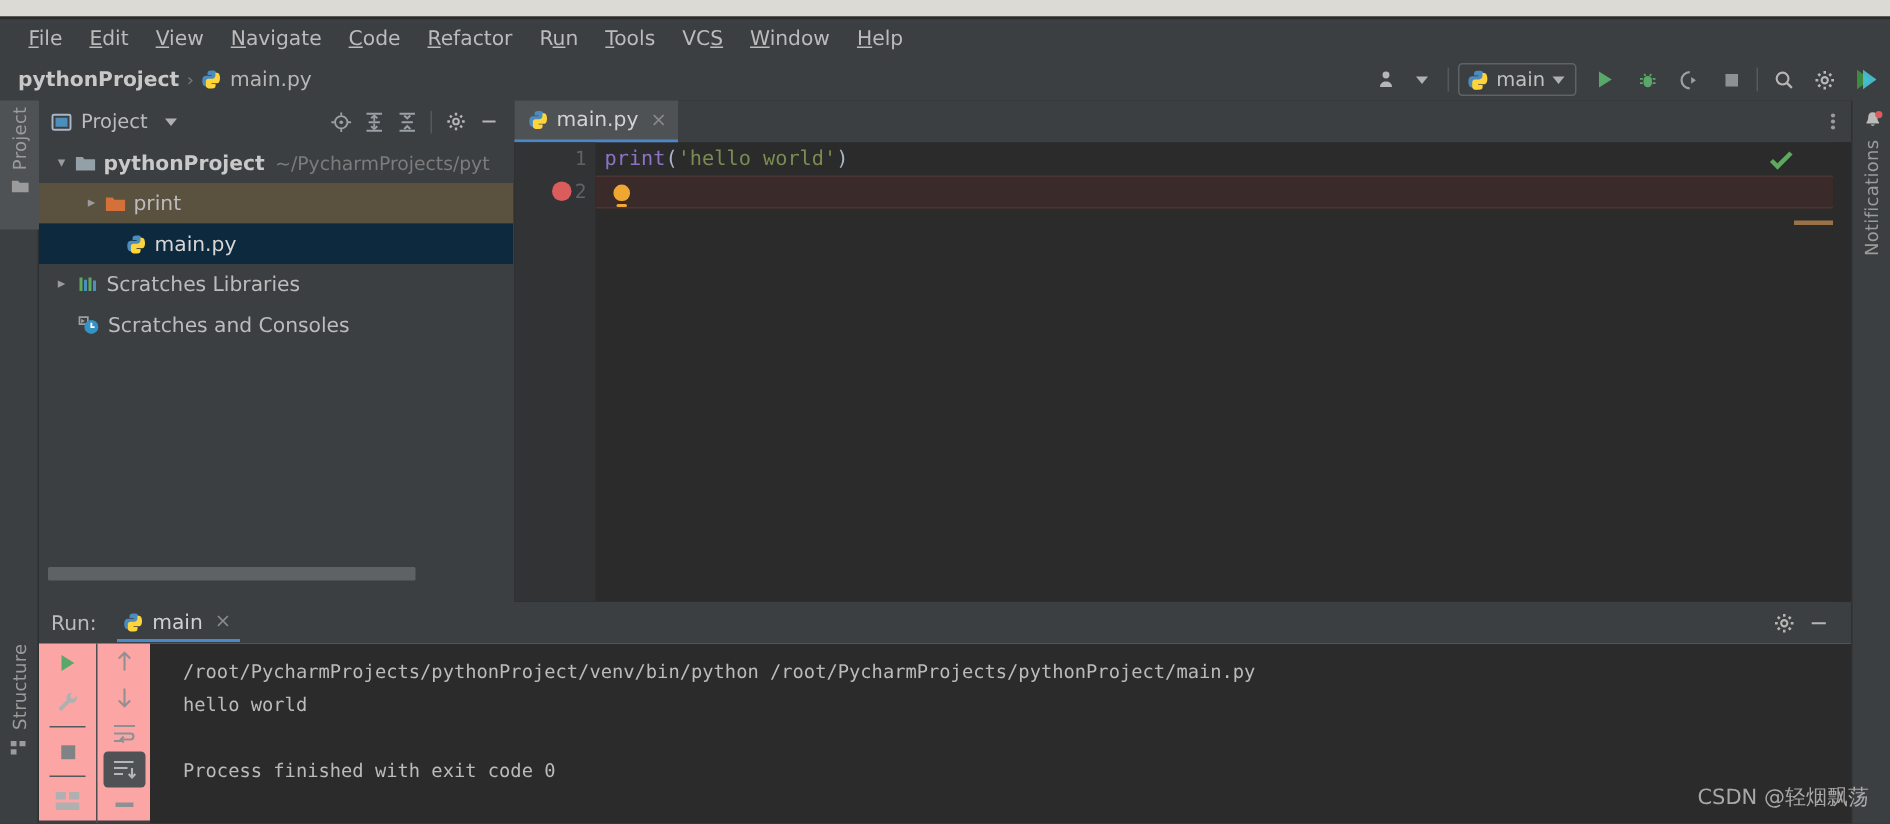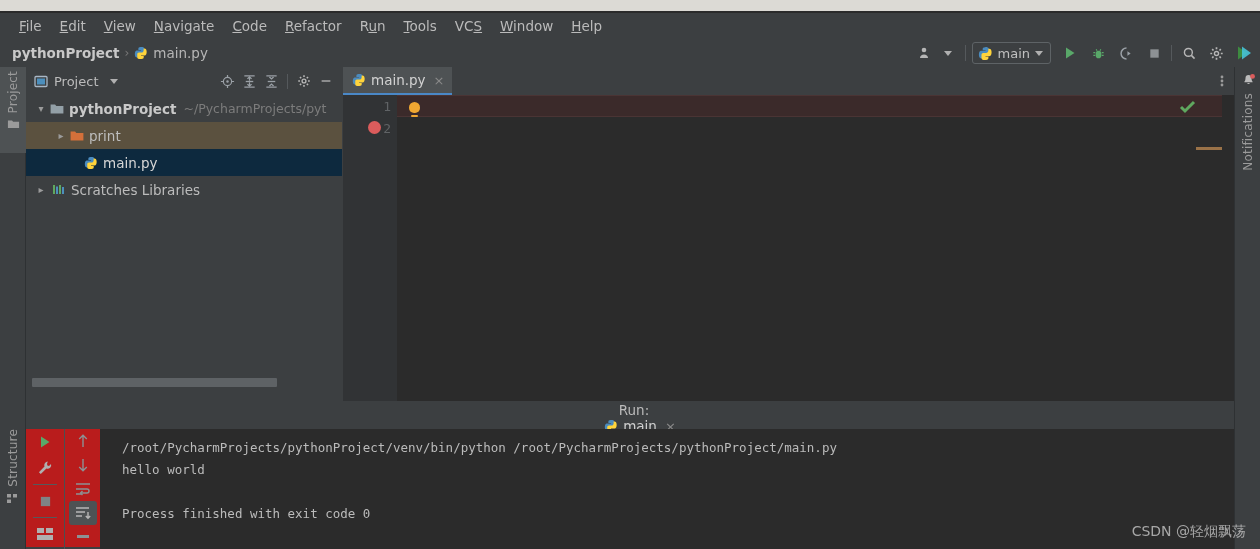"print('hello world')" div.code-line { html: none -> <div><span>print</span><span>(</span><span>'hello world'</span><span>)</span></div> }
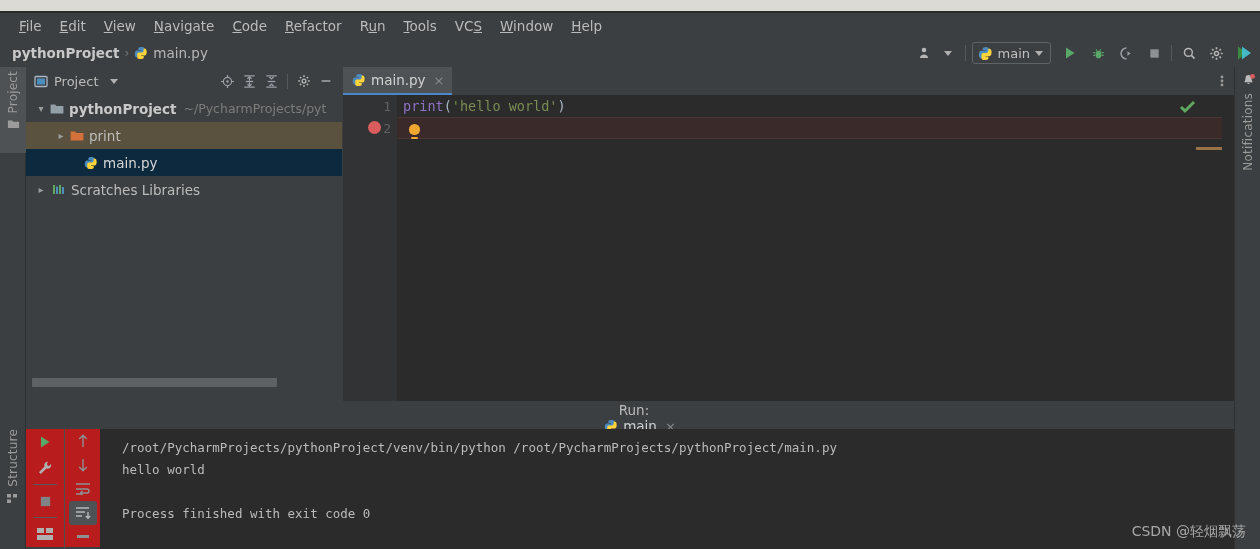"Scratches and Consoles" div.tree-row { html: none -> <div> <span></span> <span> <svg> <path></path> <path></path> <circle></circle> <path></path> </svg> </span> <span>Scratches and Consoles</span> </div> }
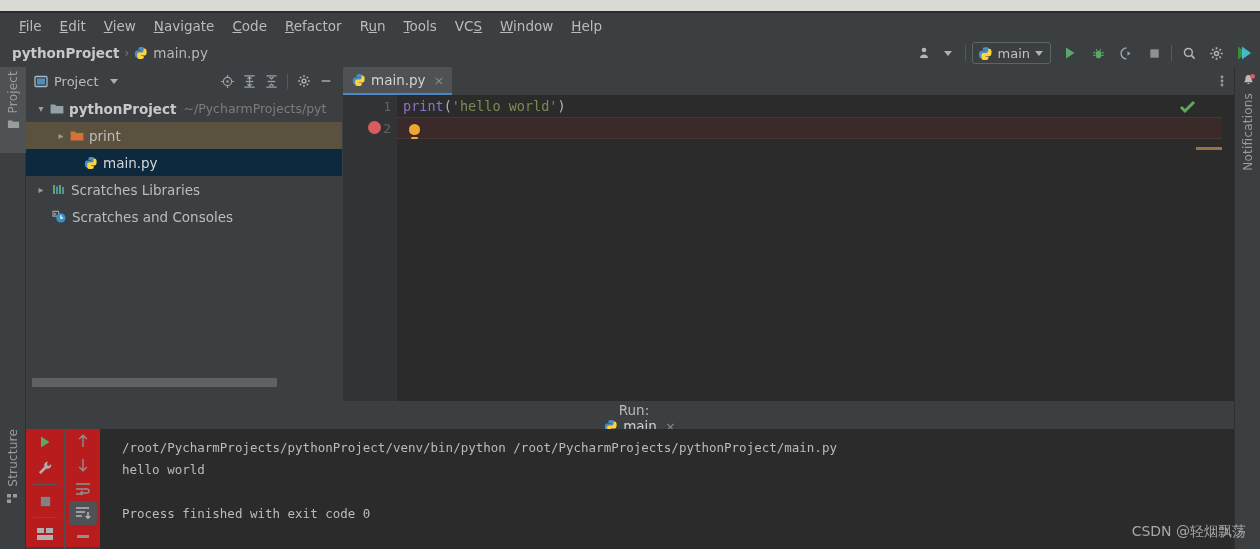"Run:" .run-header { flex-direction: column -> none }
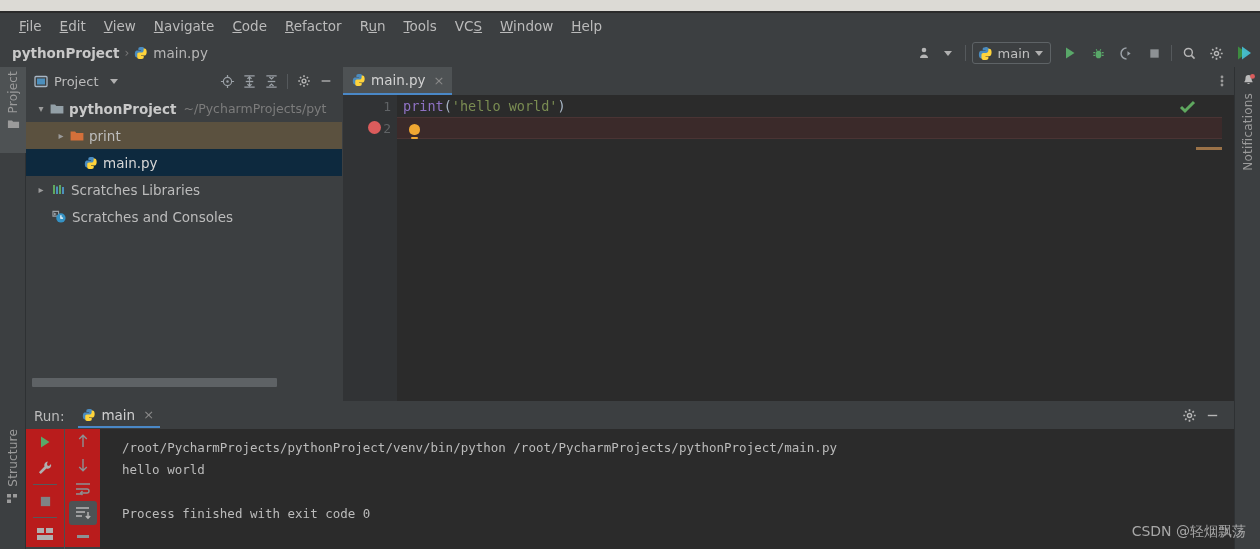"/root/PycharmProjects/pythonProject/venv" .run-body { background: #b91c1c -> #fca5a5 }
